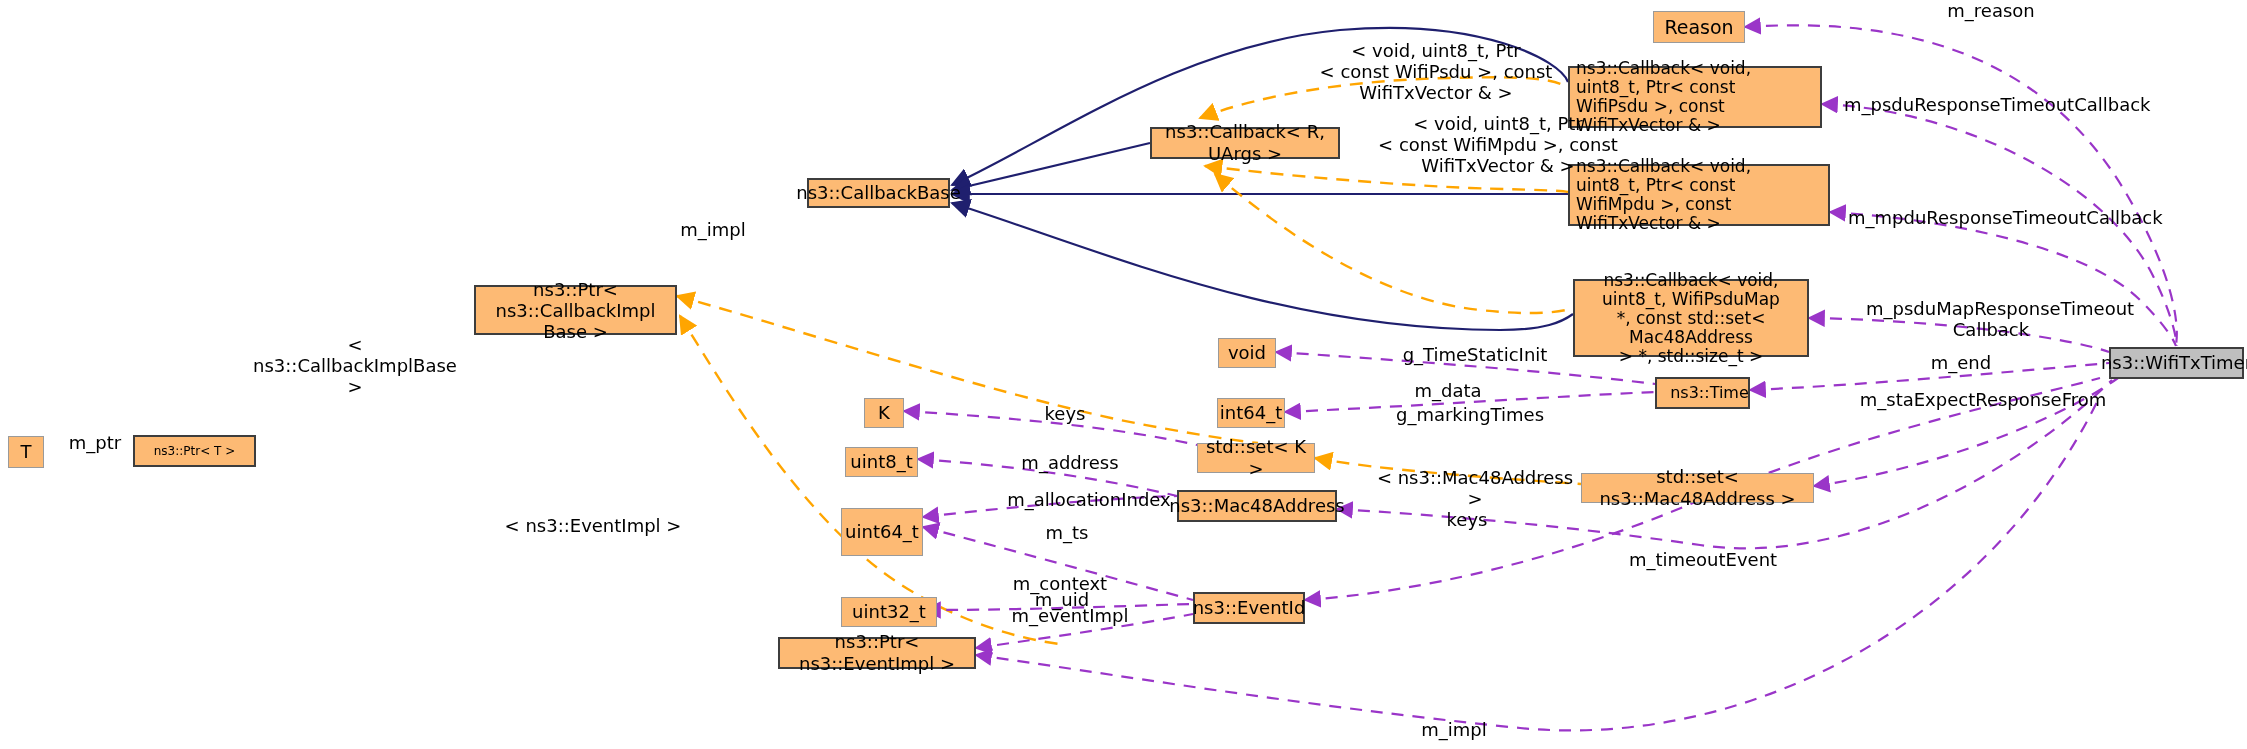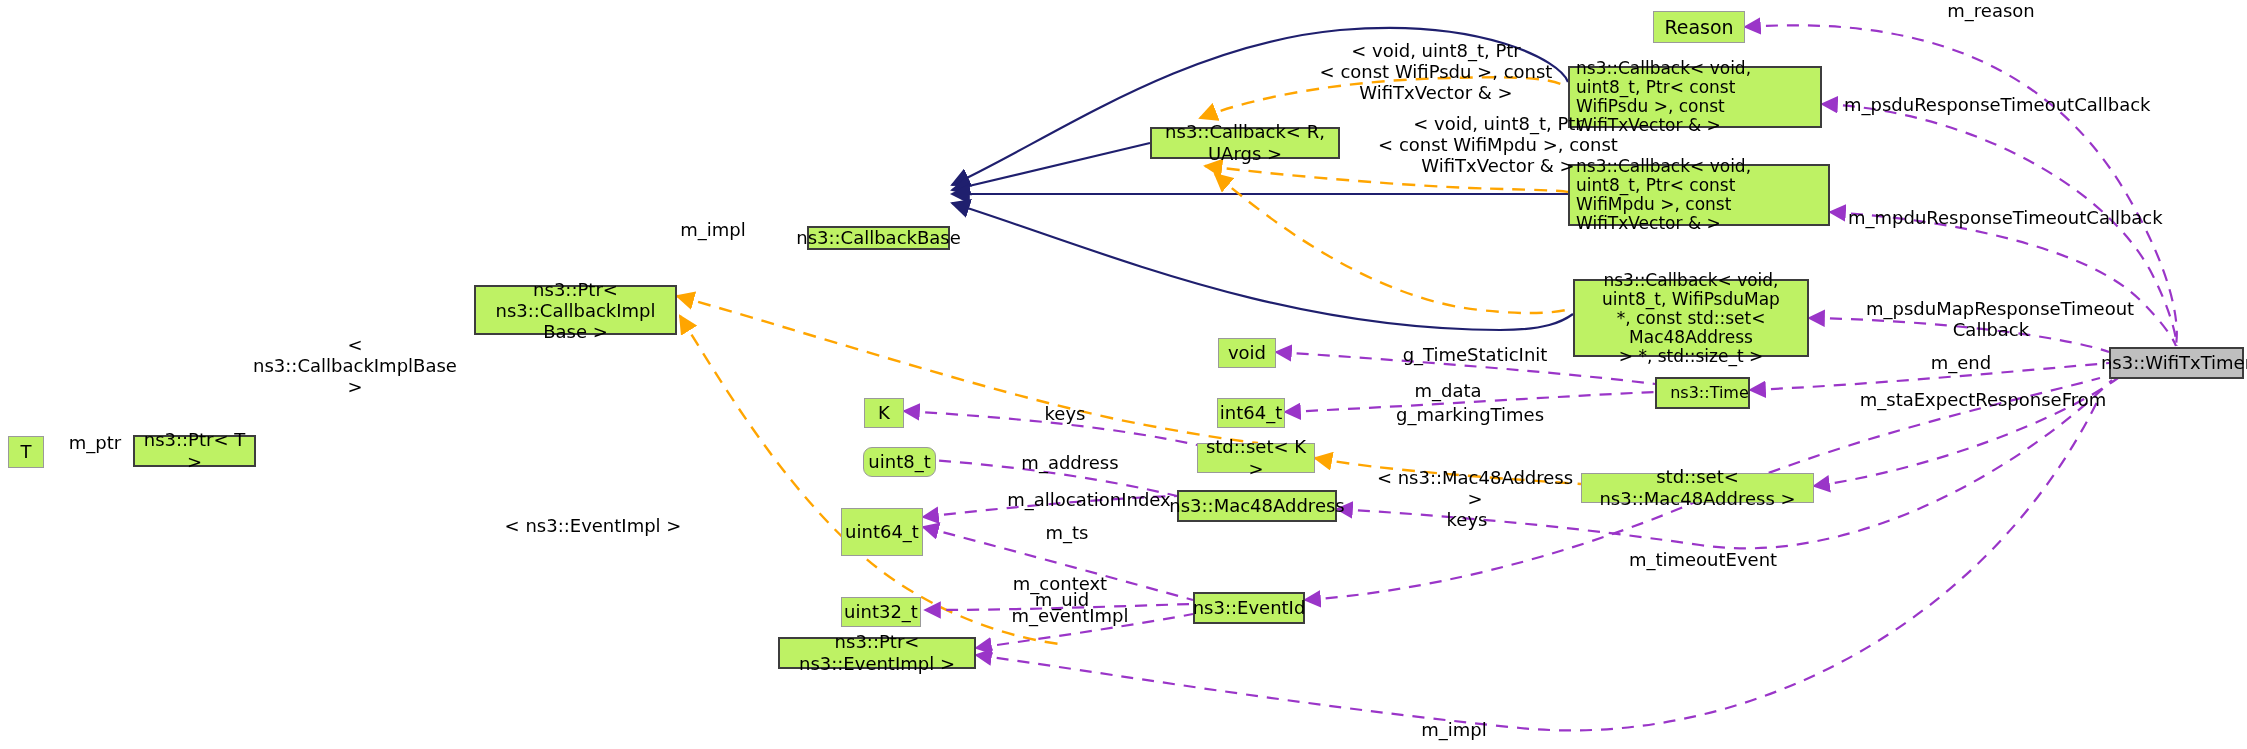"Reason" .node { background: #bef264 -> #fdba74 }
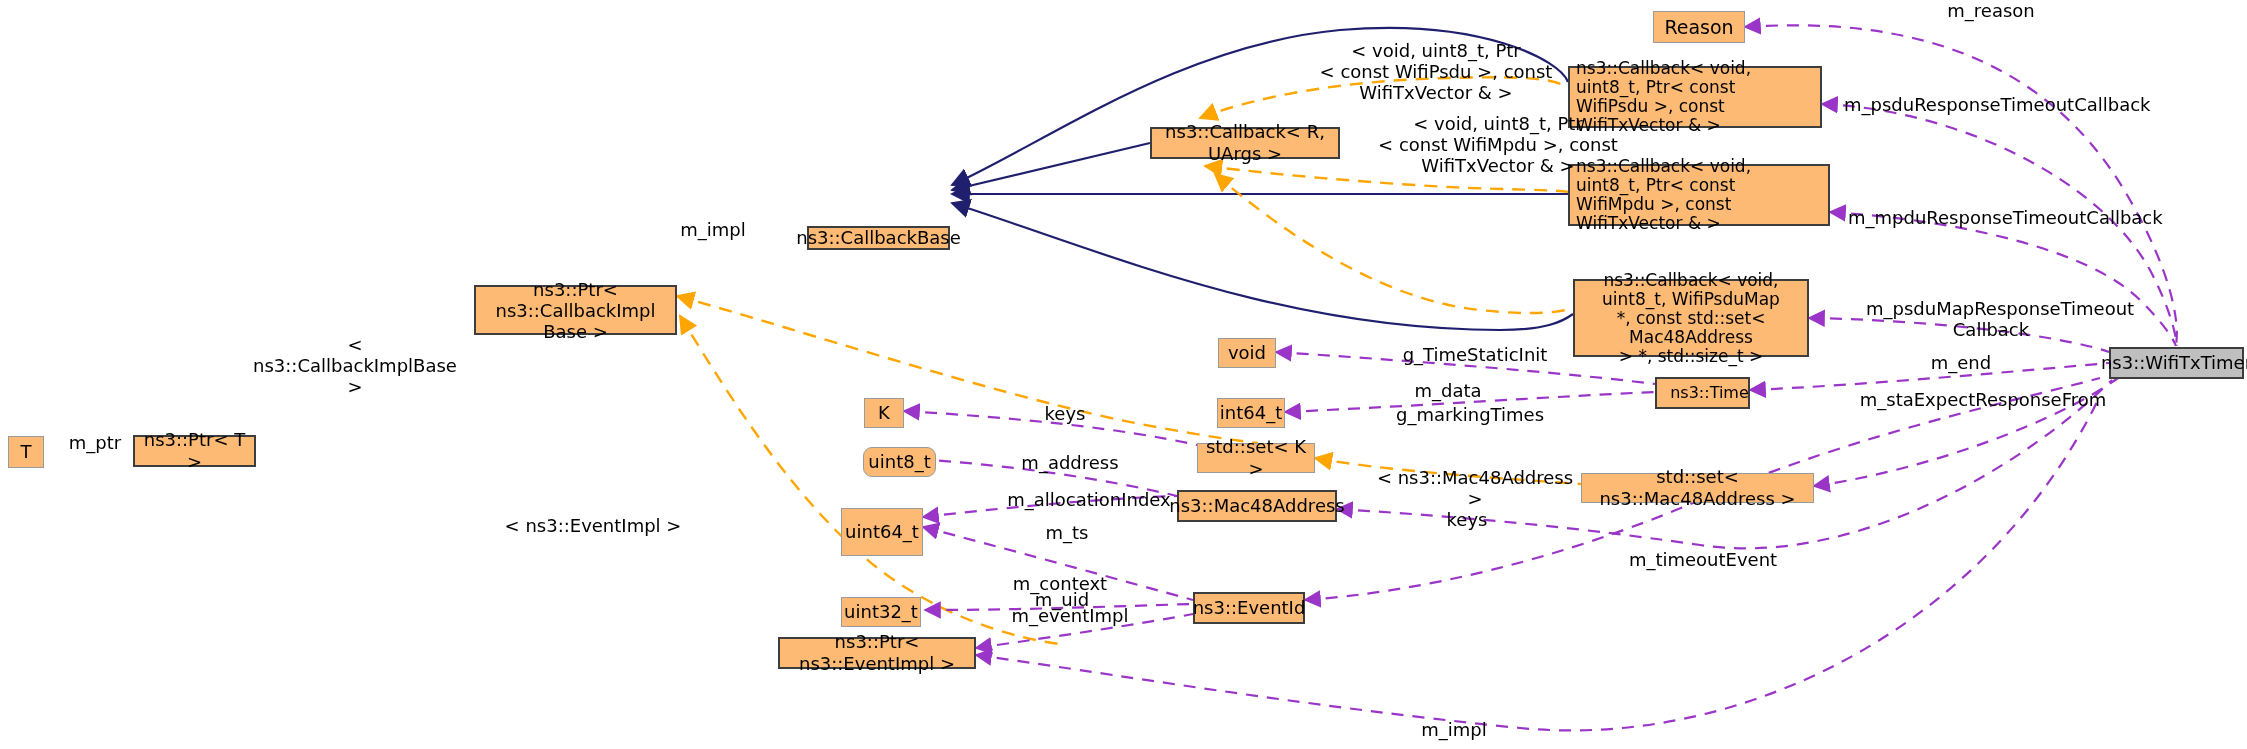"ns3::CallbackBase" div.node { height: 24px -> 30px; margin-top: 48px -> none }
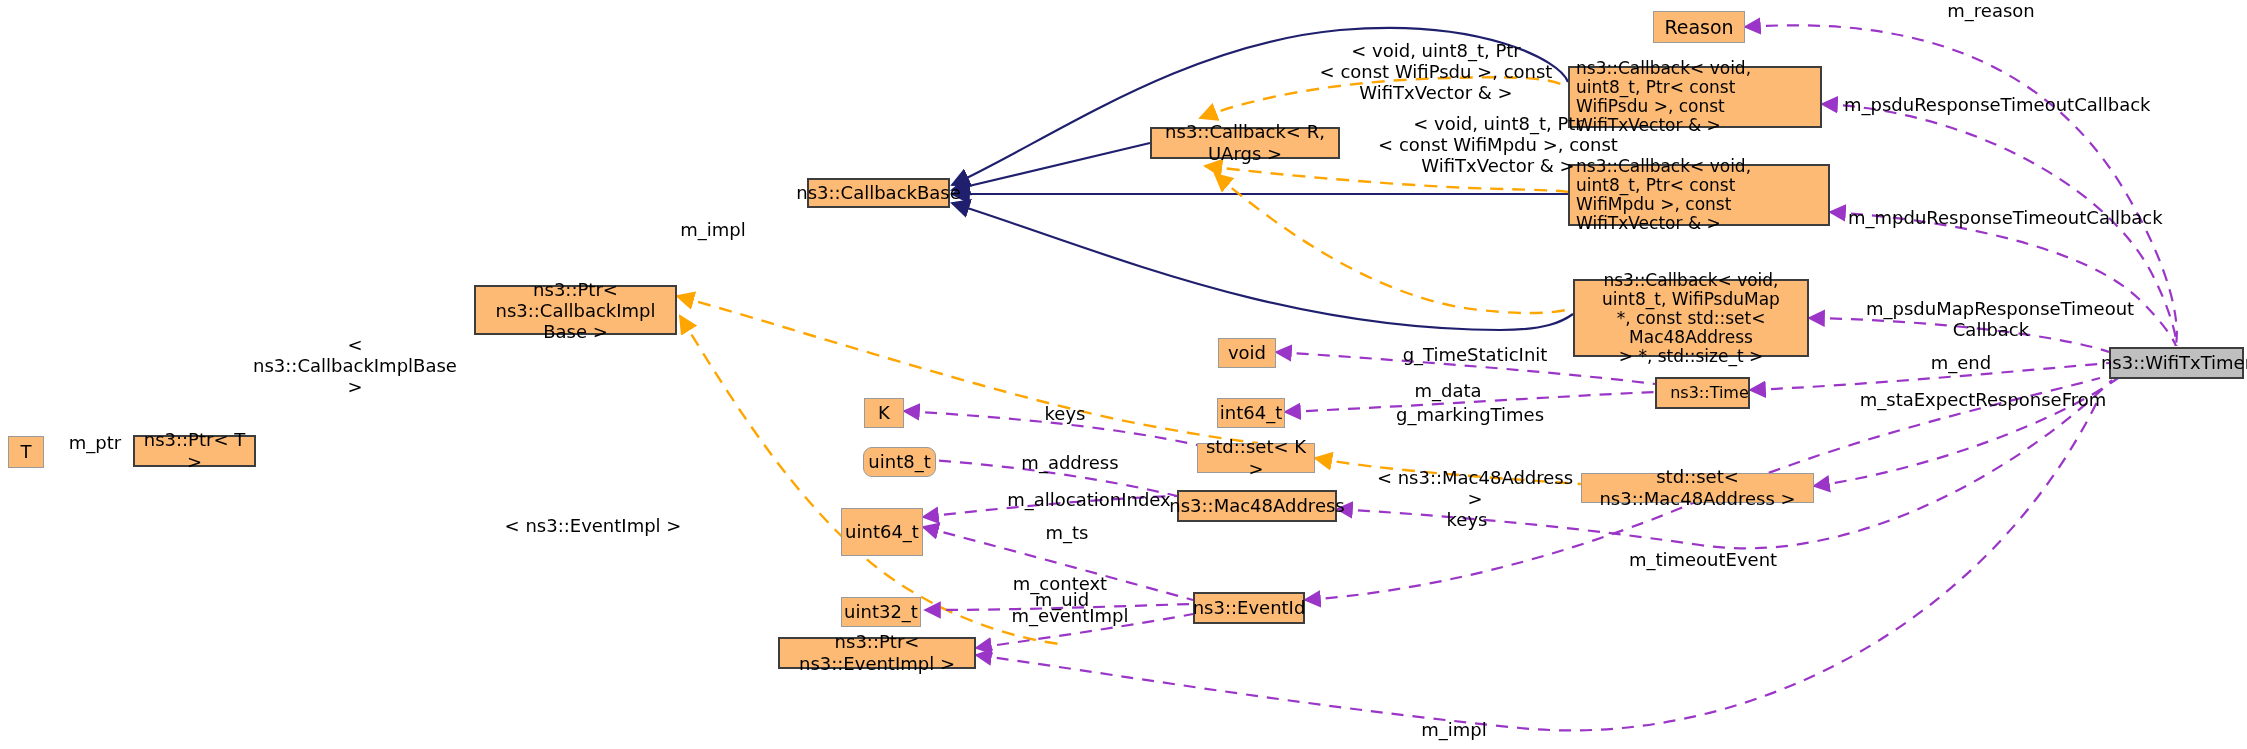"ns3::Ptr< T >" div.node { font-size: 18px -> 12px }
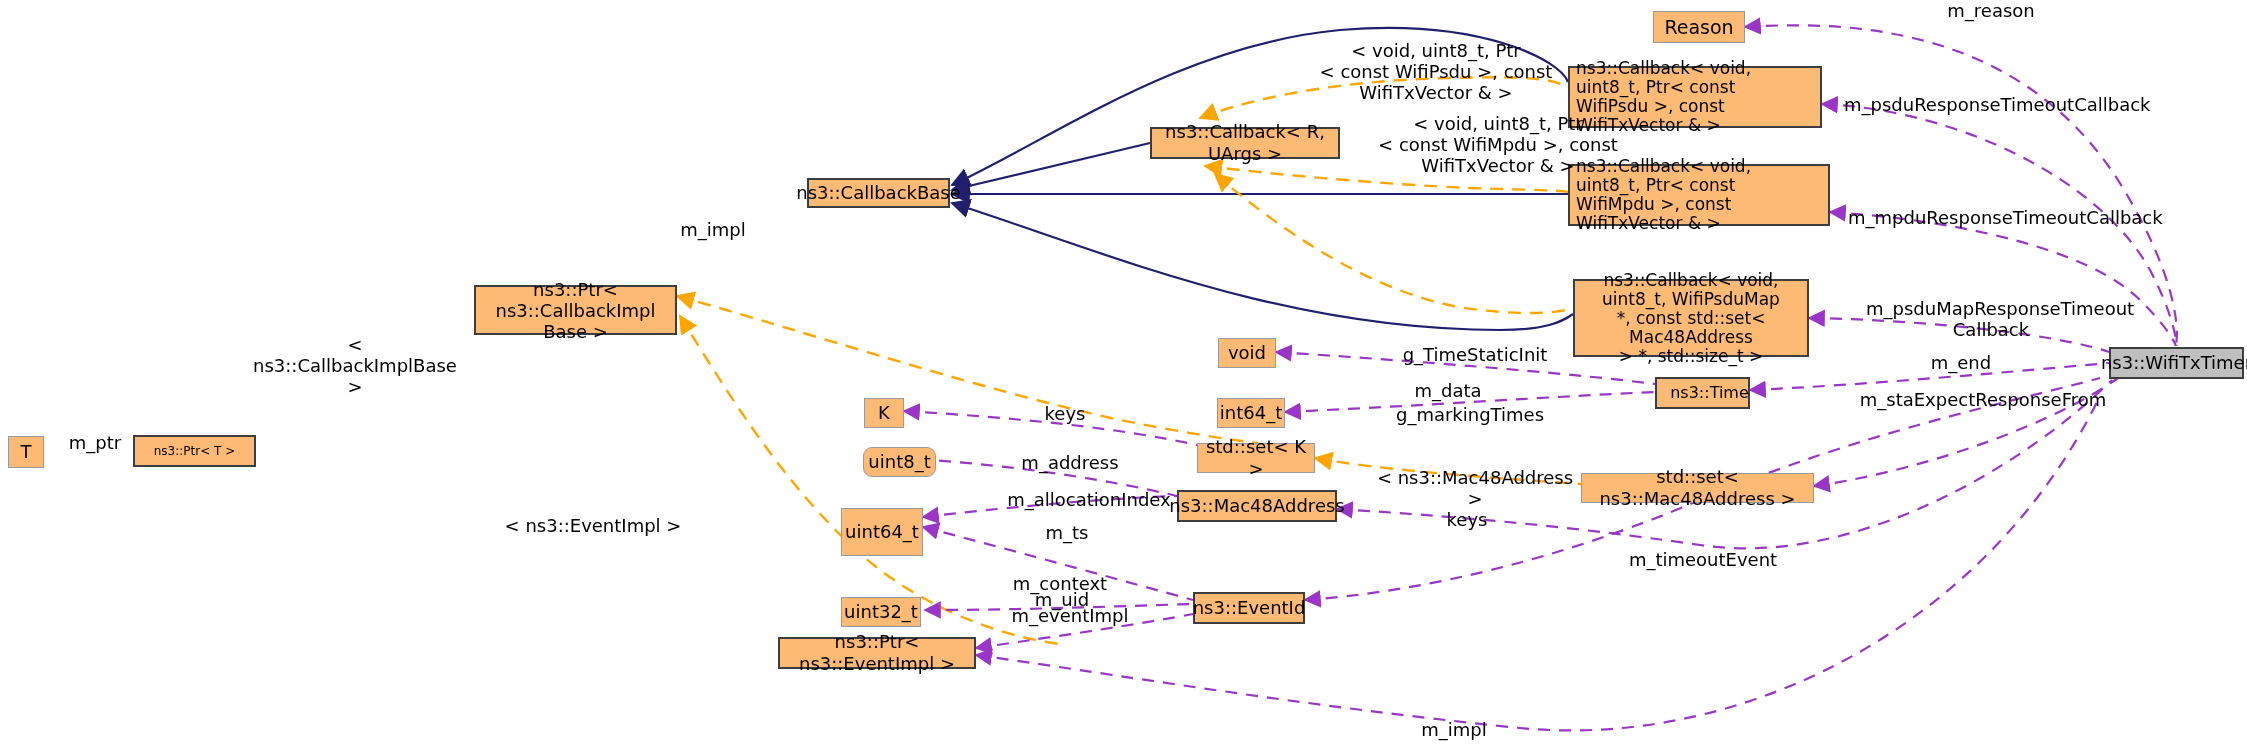"uint8_t" div.node { border-radius: 9px -> none; left: 863px -> 845px }
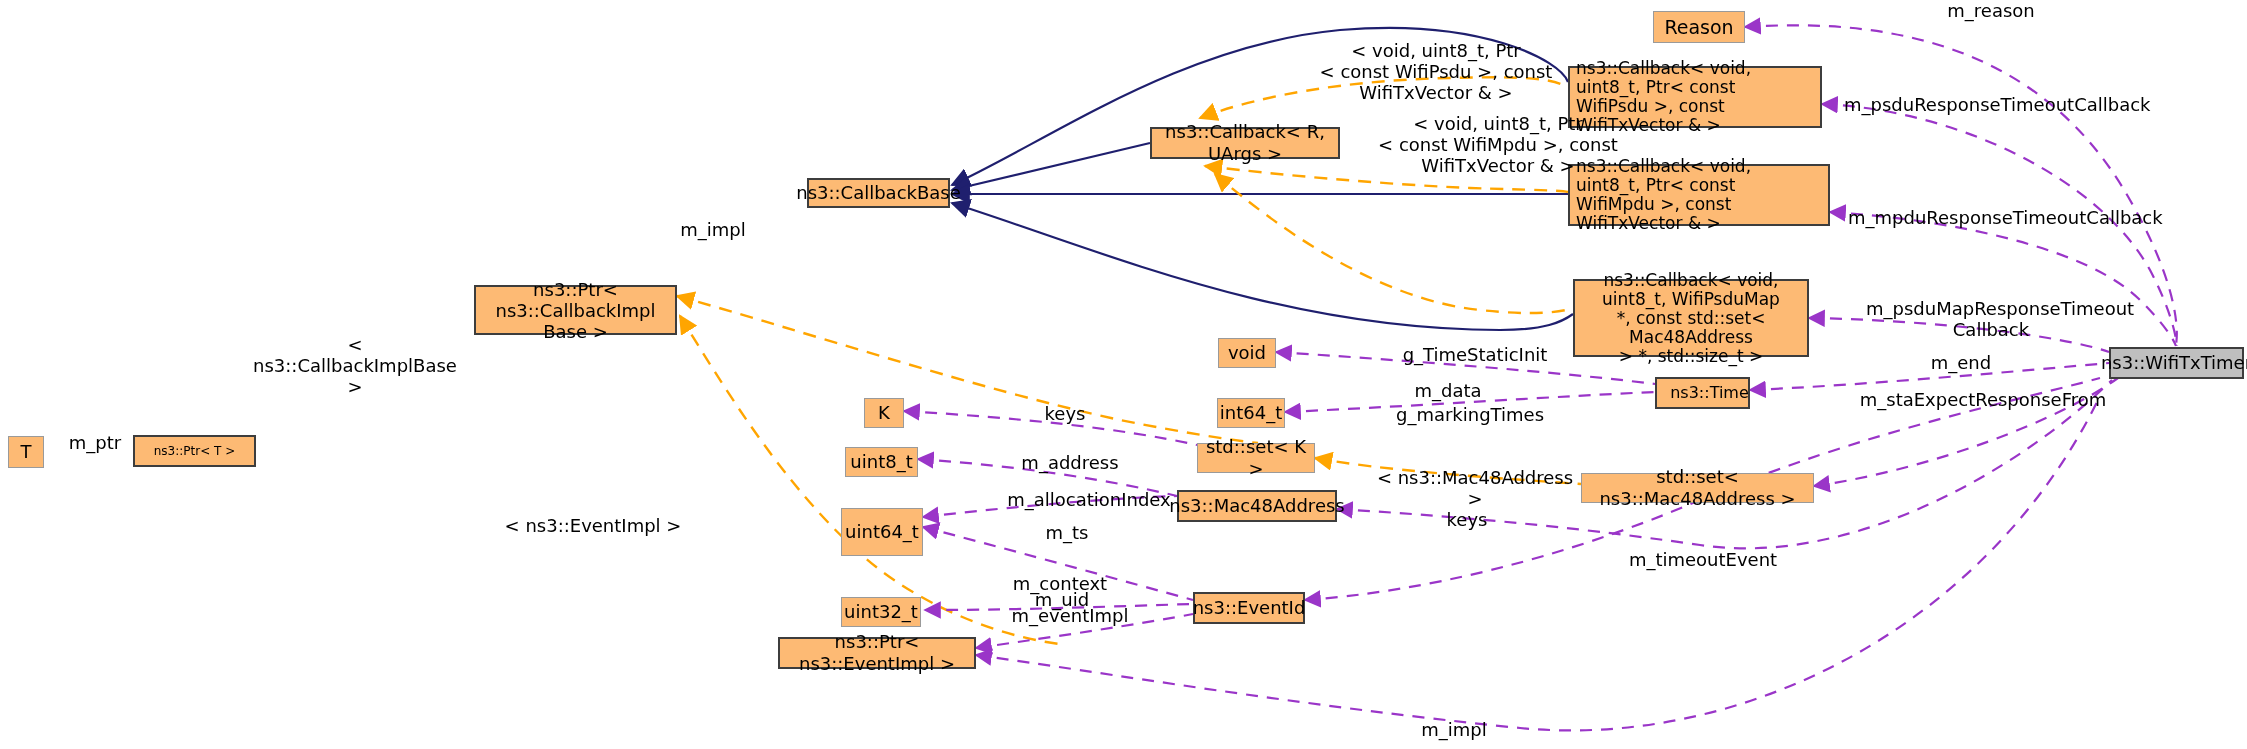"uint32_t" div.node { width: 80px -> 96px }
